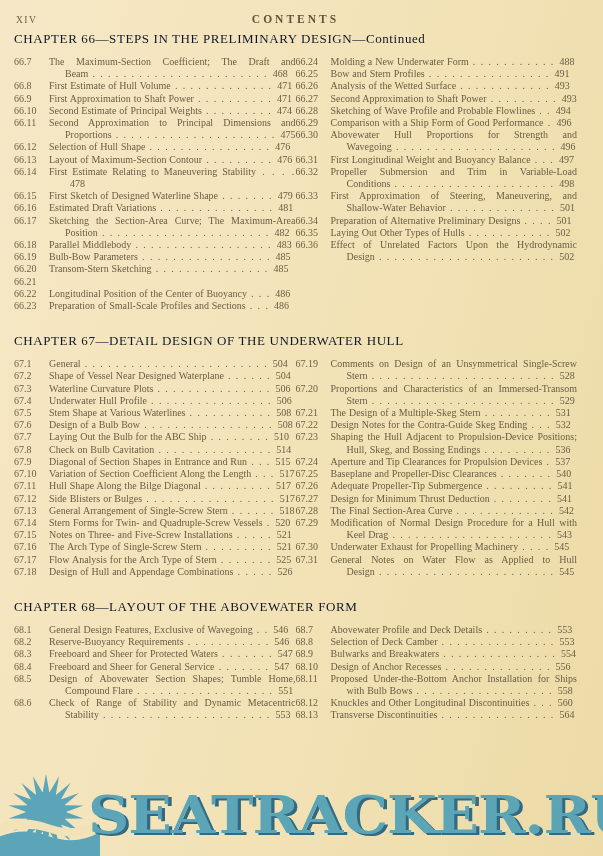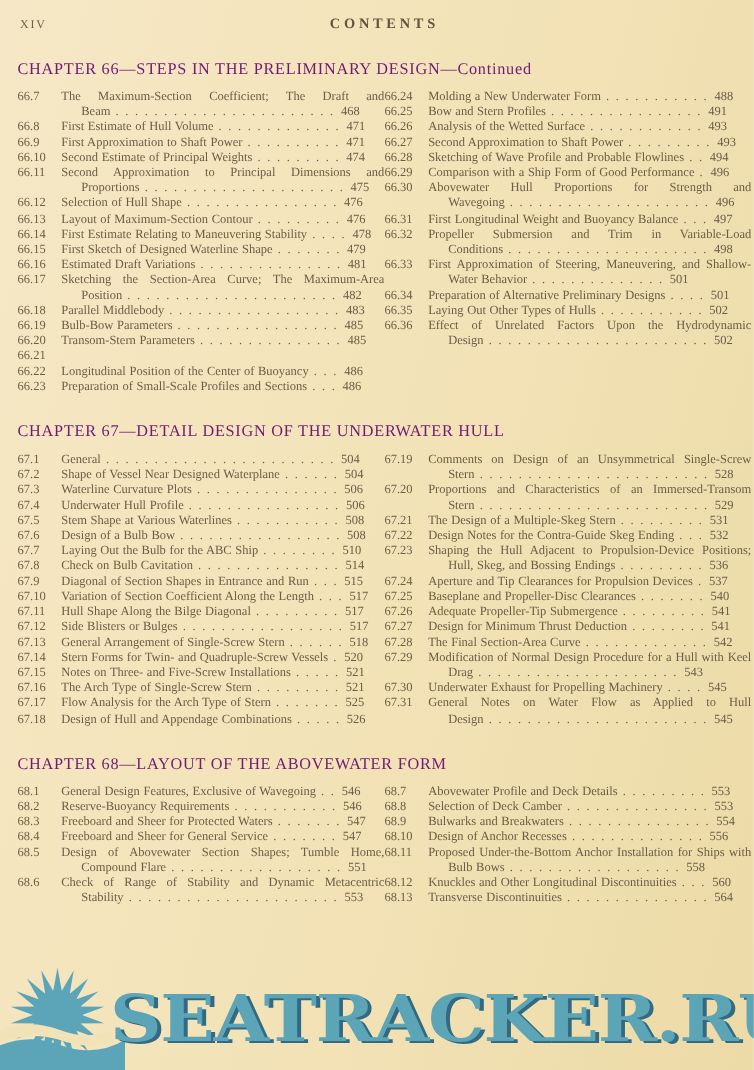"XIV" .page { padding: 10px 2px 0 14px -> 10px 26px 0 14px }
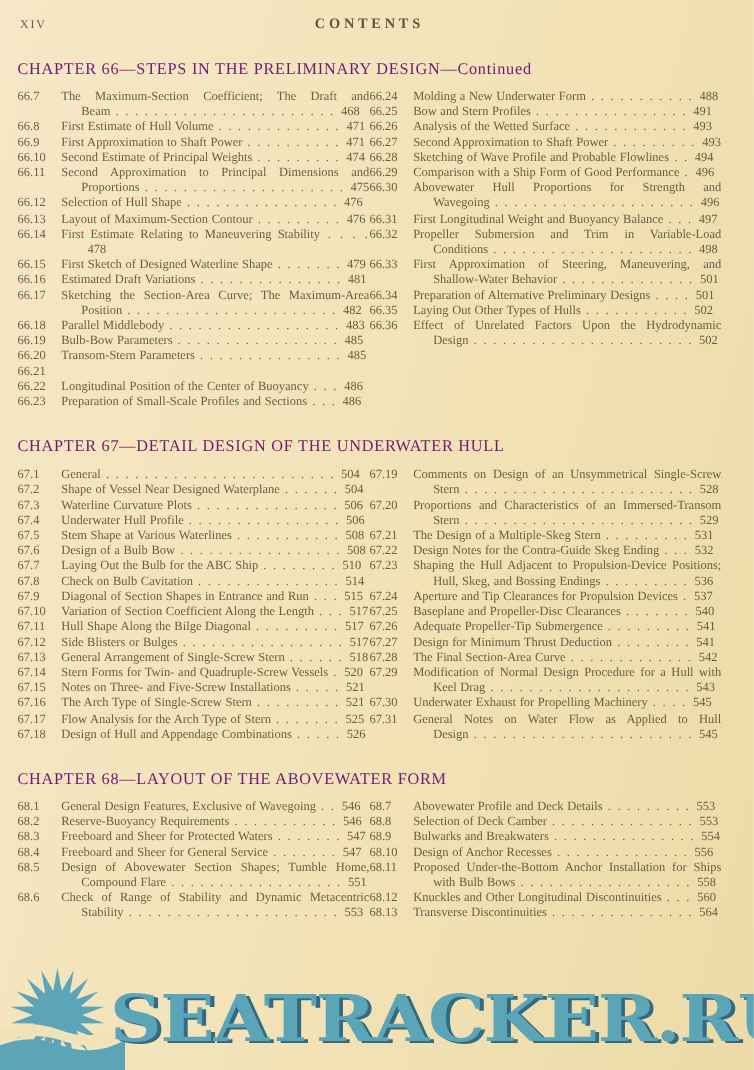"CHAPTER 66—STEPS IN THE PRELIMINARY" .chapter-heading { color: #701a75 -> #0f172a; margin: 18px 0 9px -> 2px 0 9px }
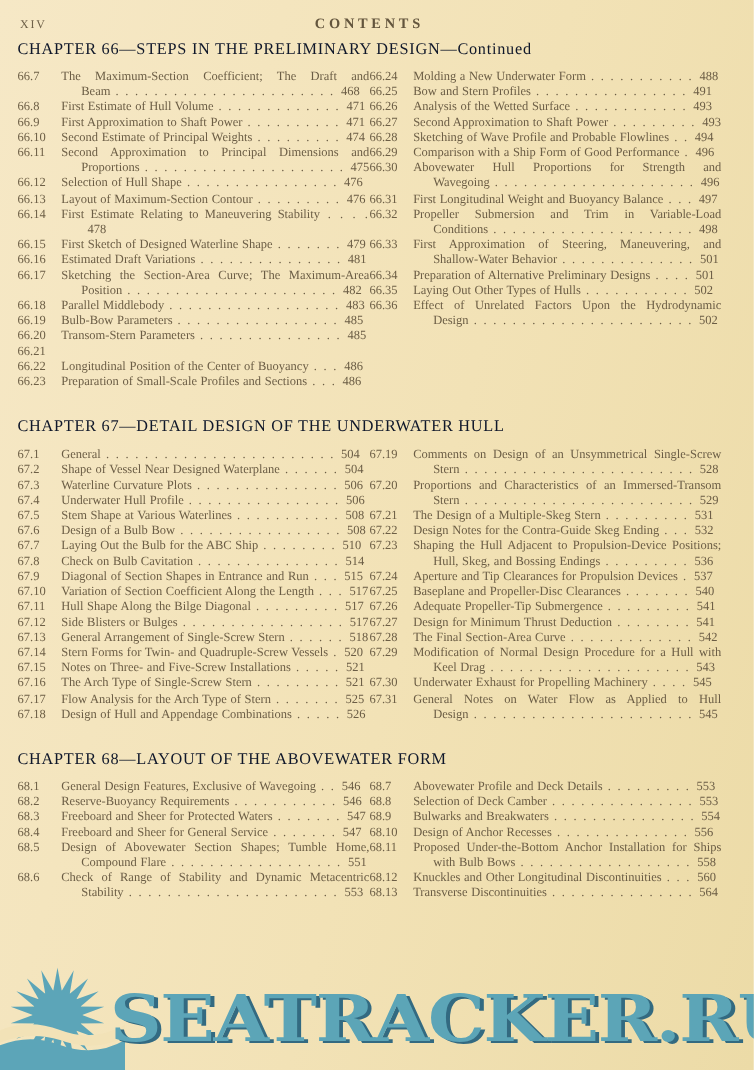"Transom-Stern Parameters" span.e-title { text: Parameters -> Sketching }
